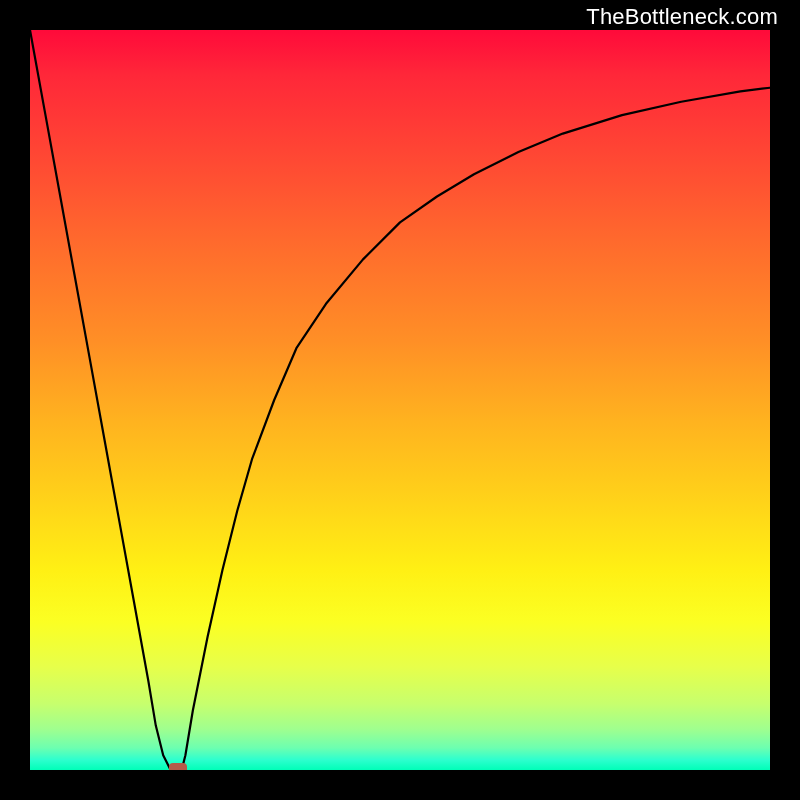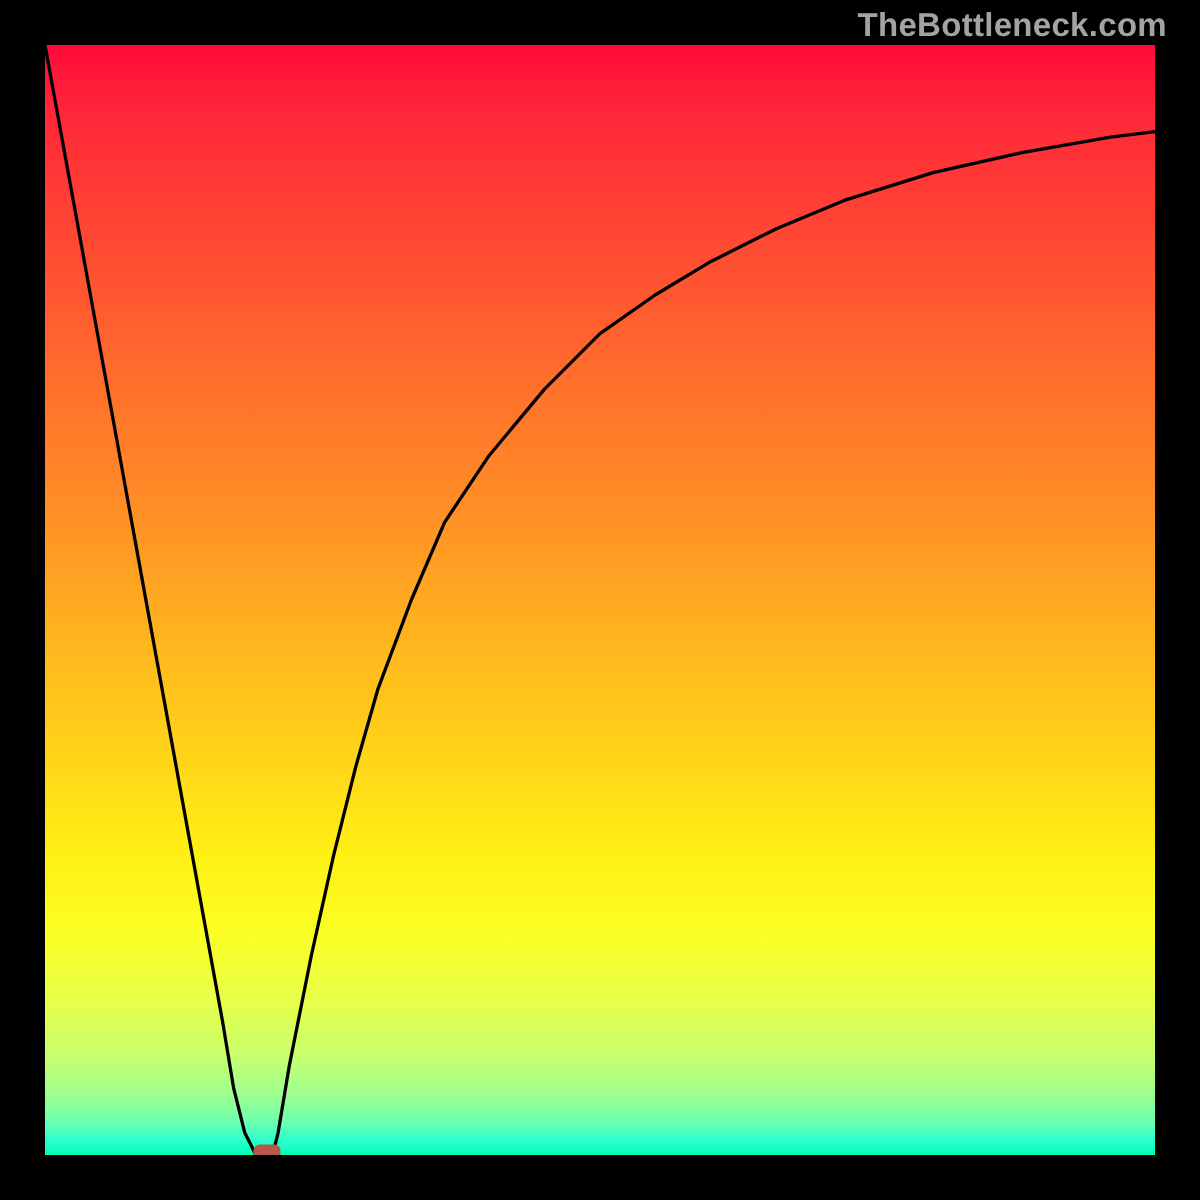"TheBottleneck.com" .watermark { color: #a3a3a3 -> #ffffff; font-weight: 700 -> 400 }
